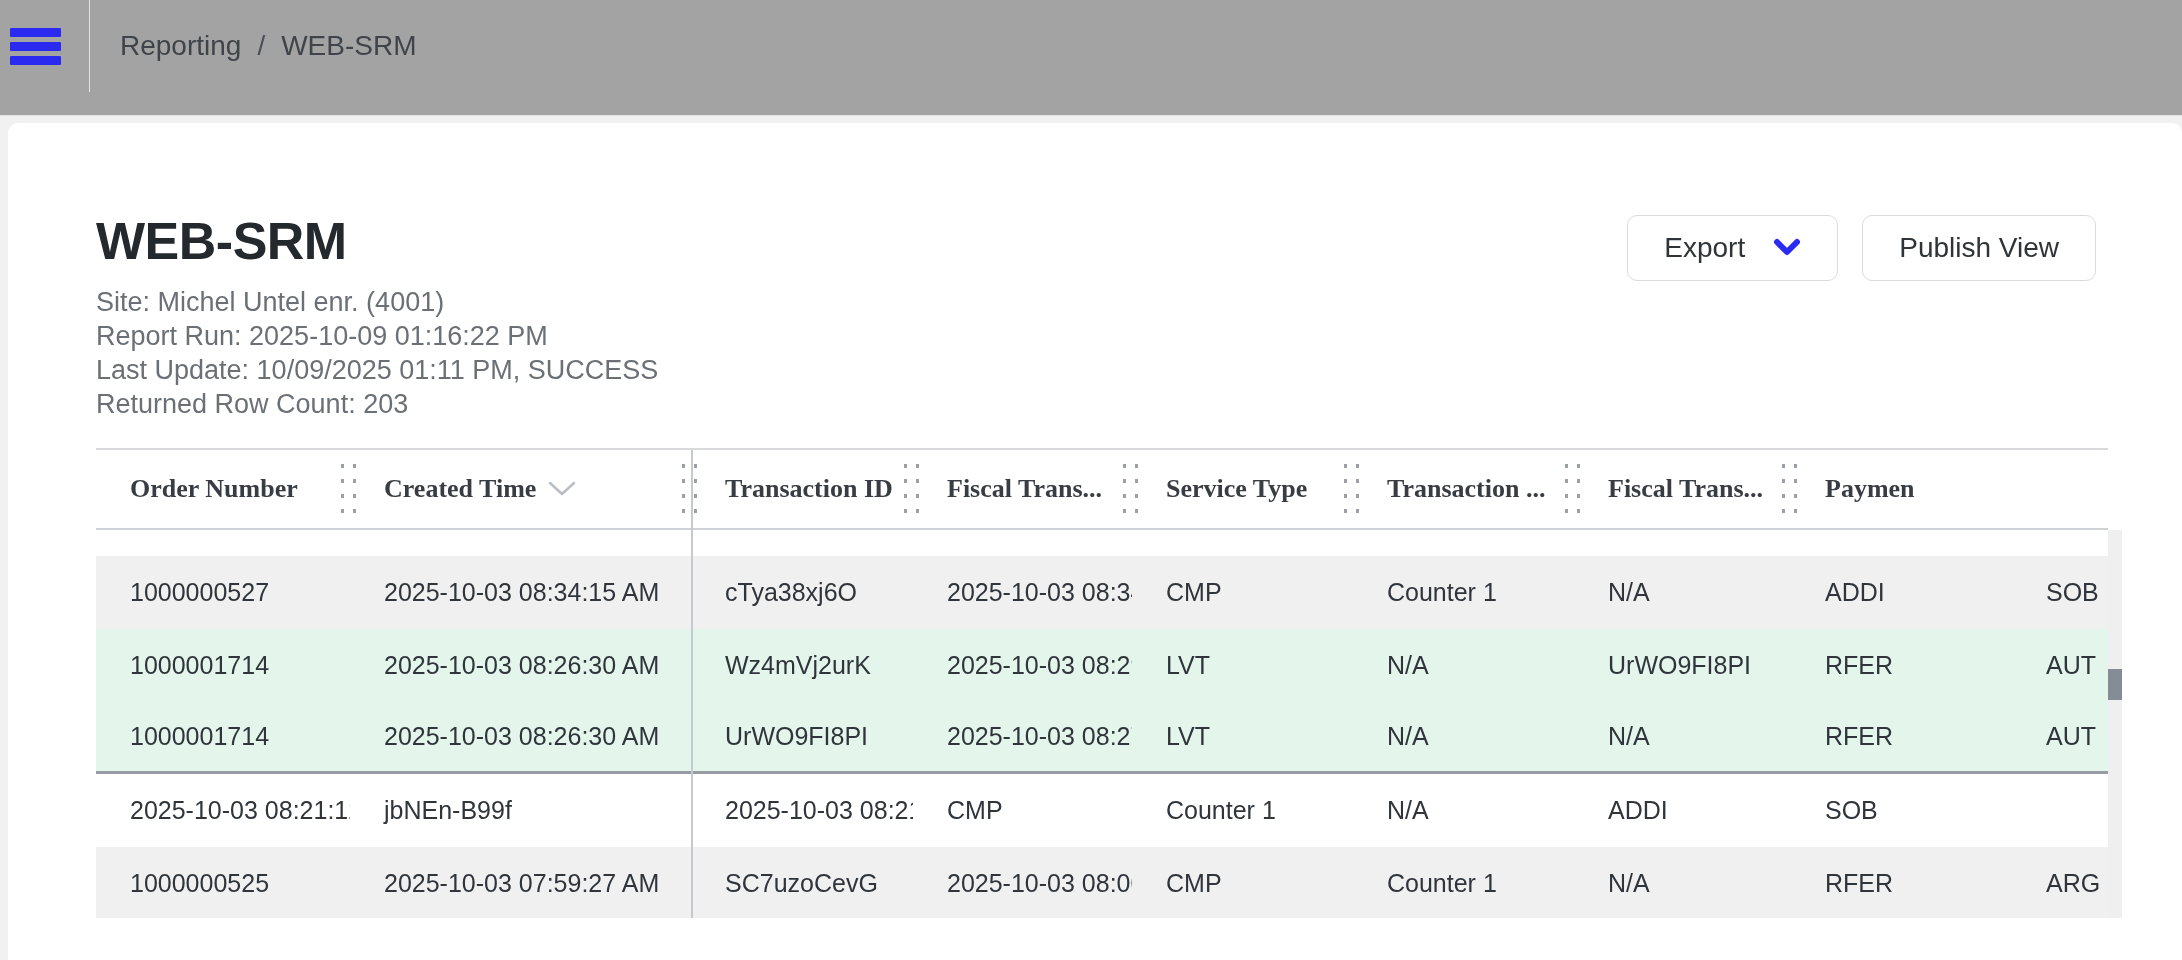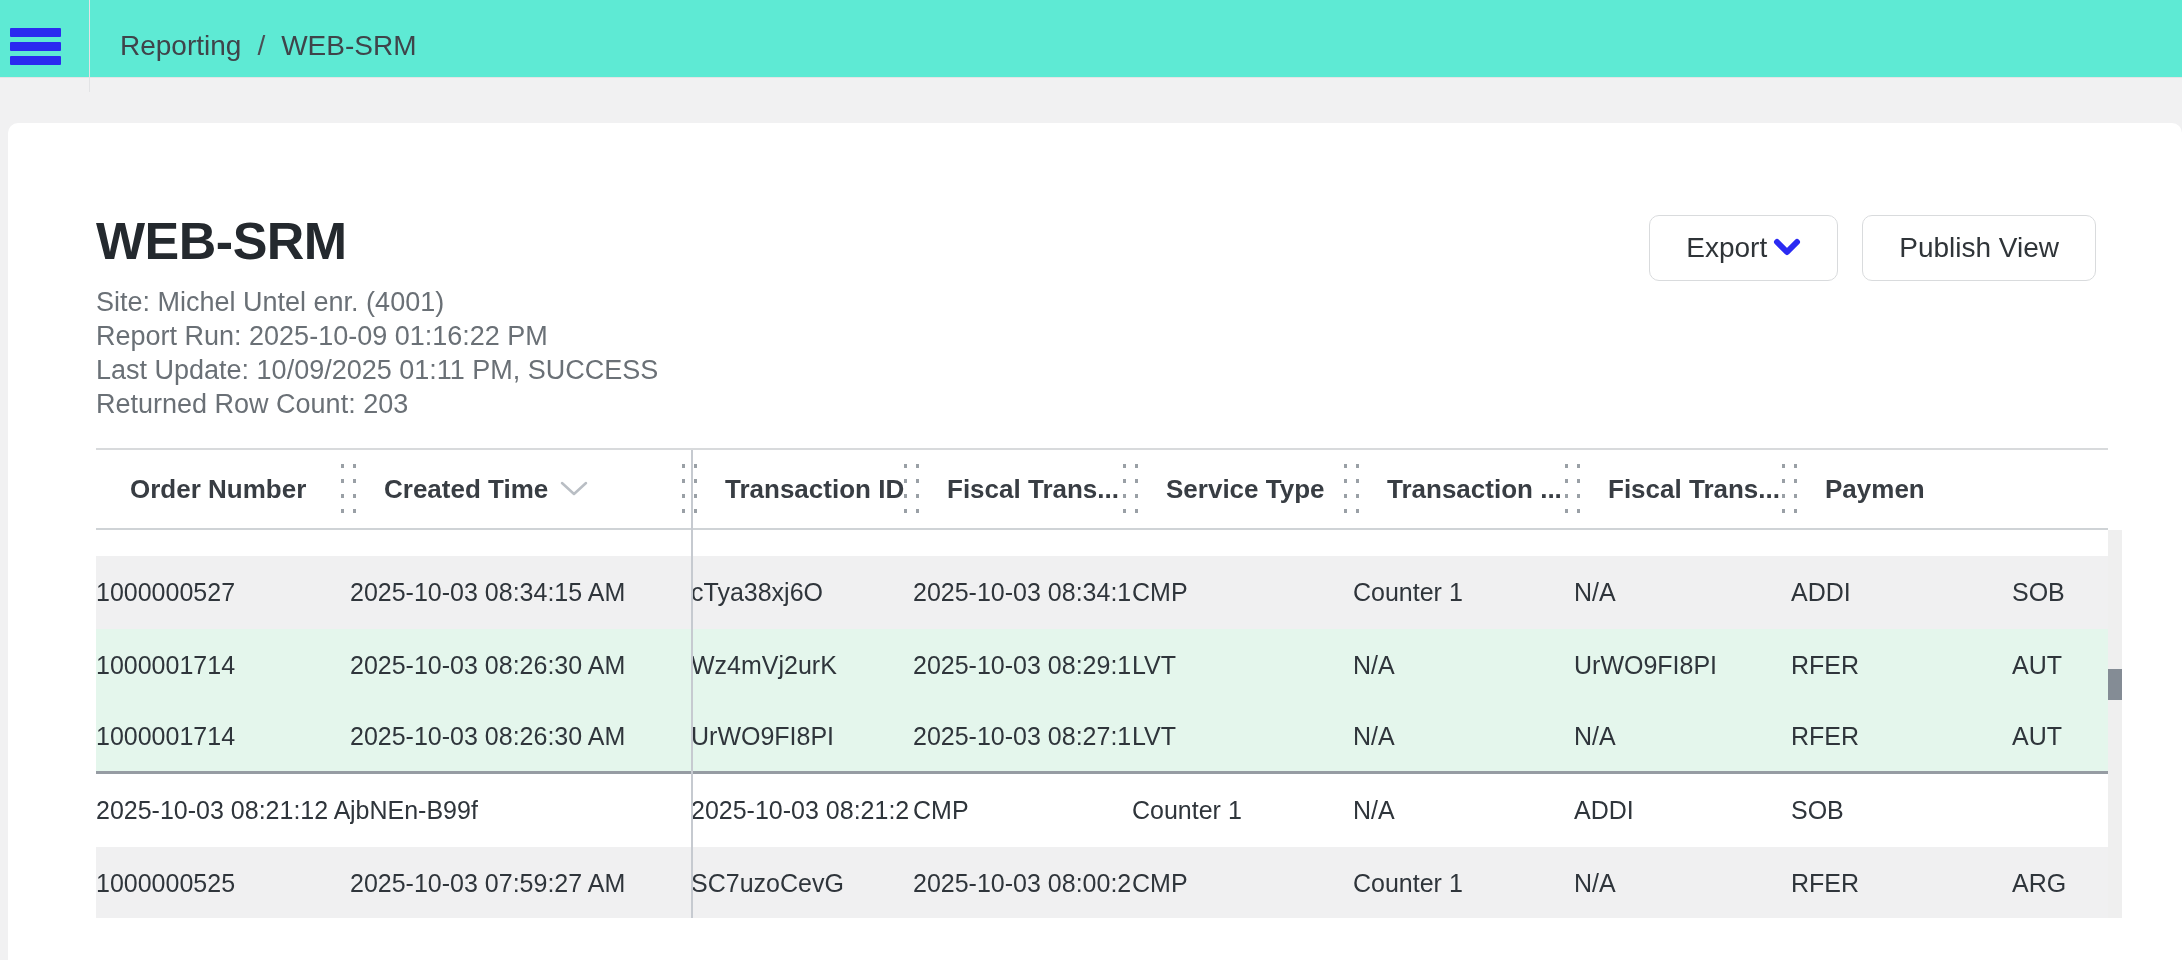"Reporting" .topbar { background: #5eead4 -> #a3a3a3; height: 78px -> 116px }
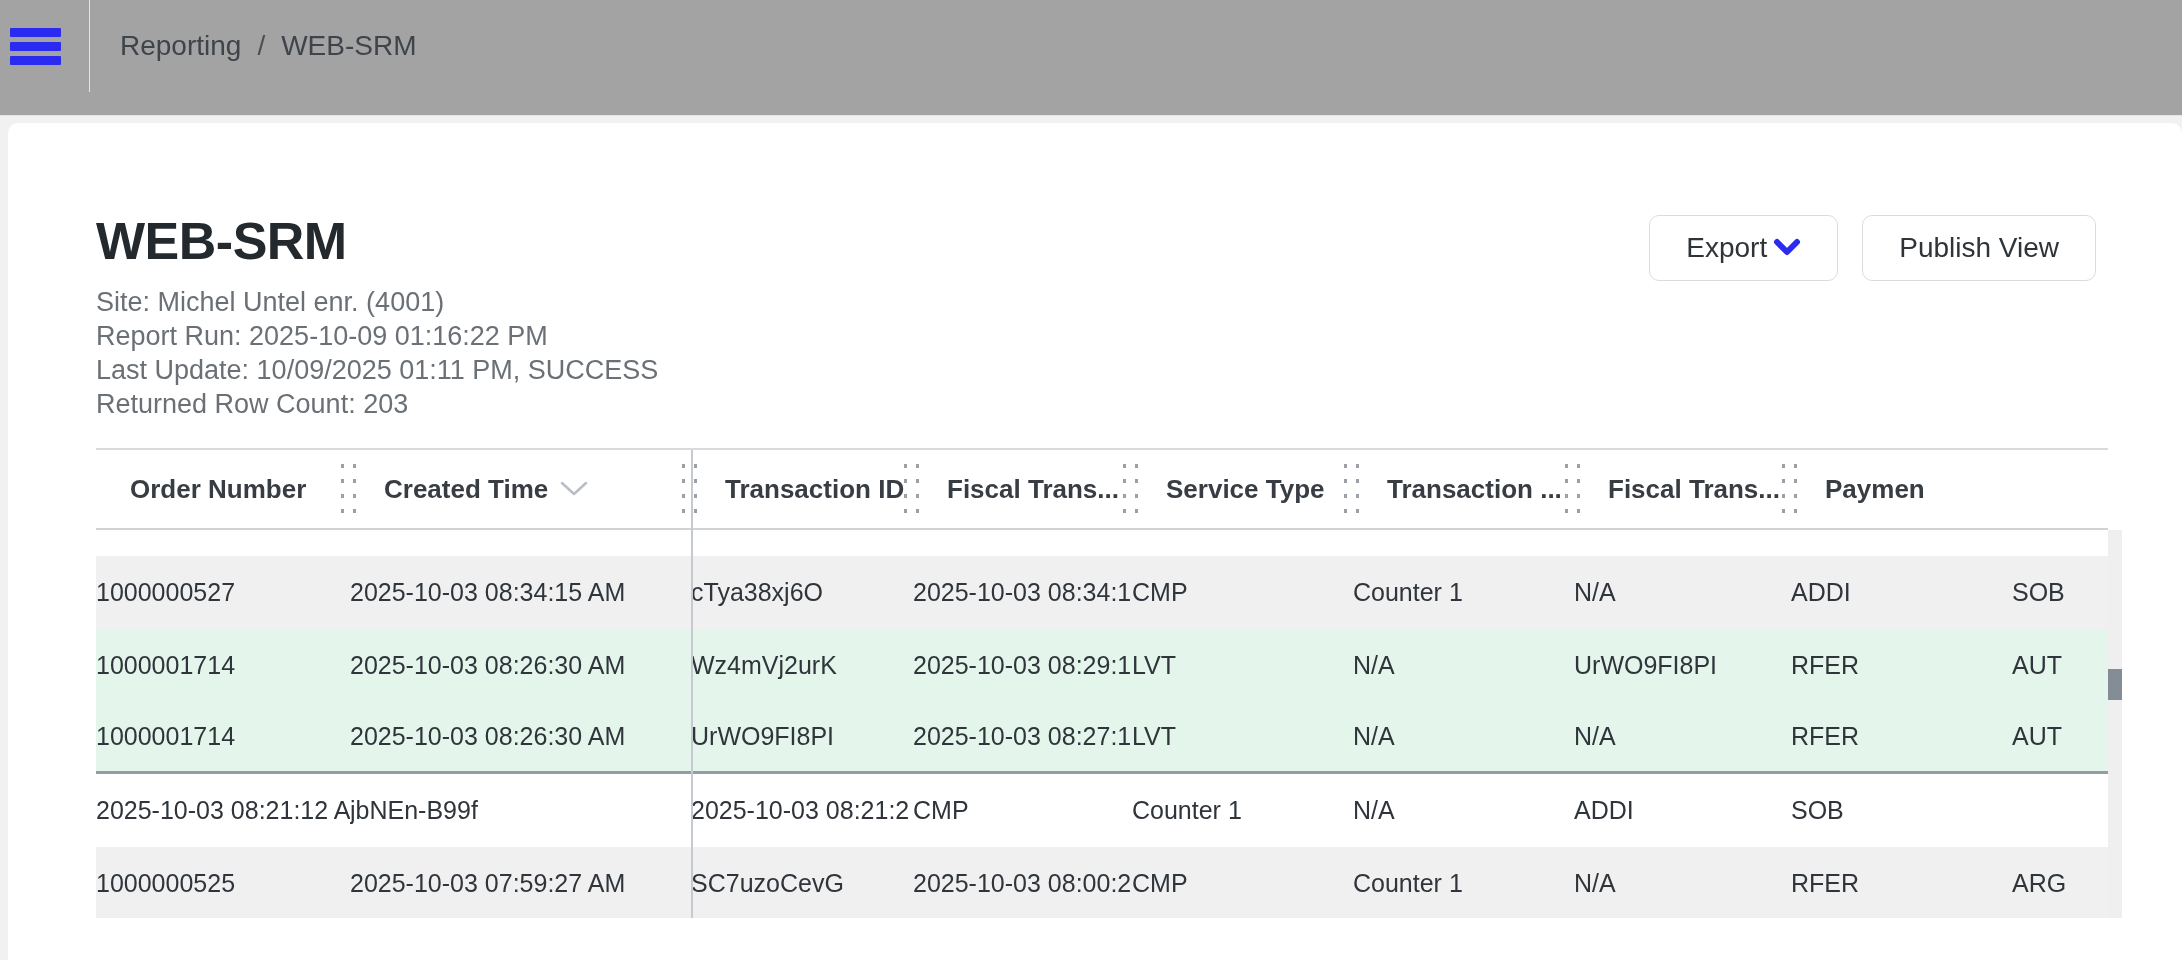"Export" .btn { gap: 6px -> 28px }
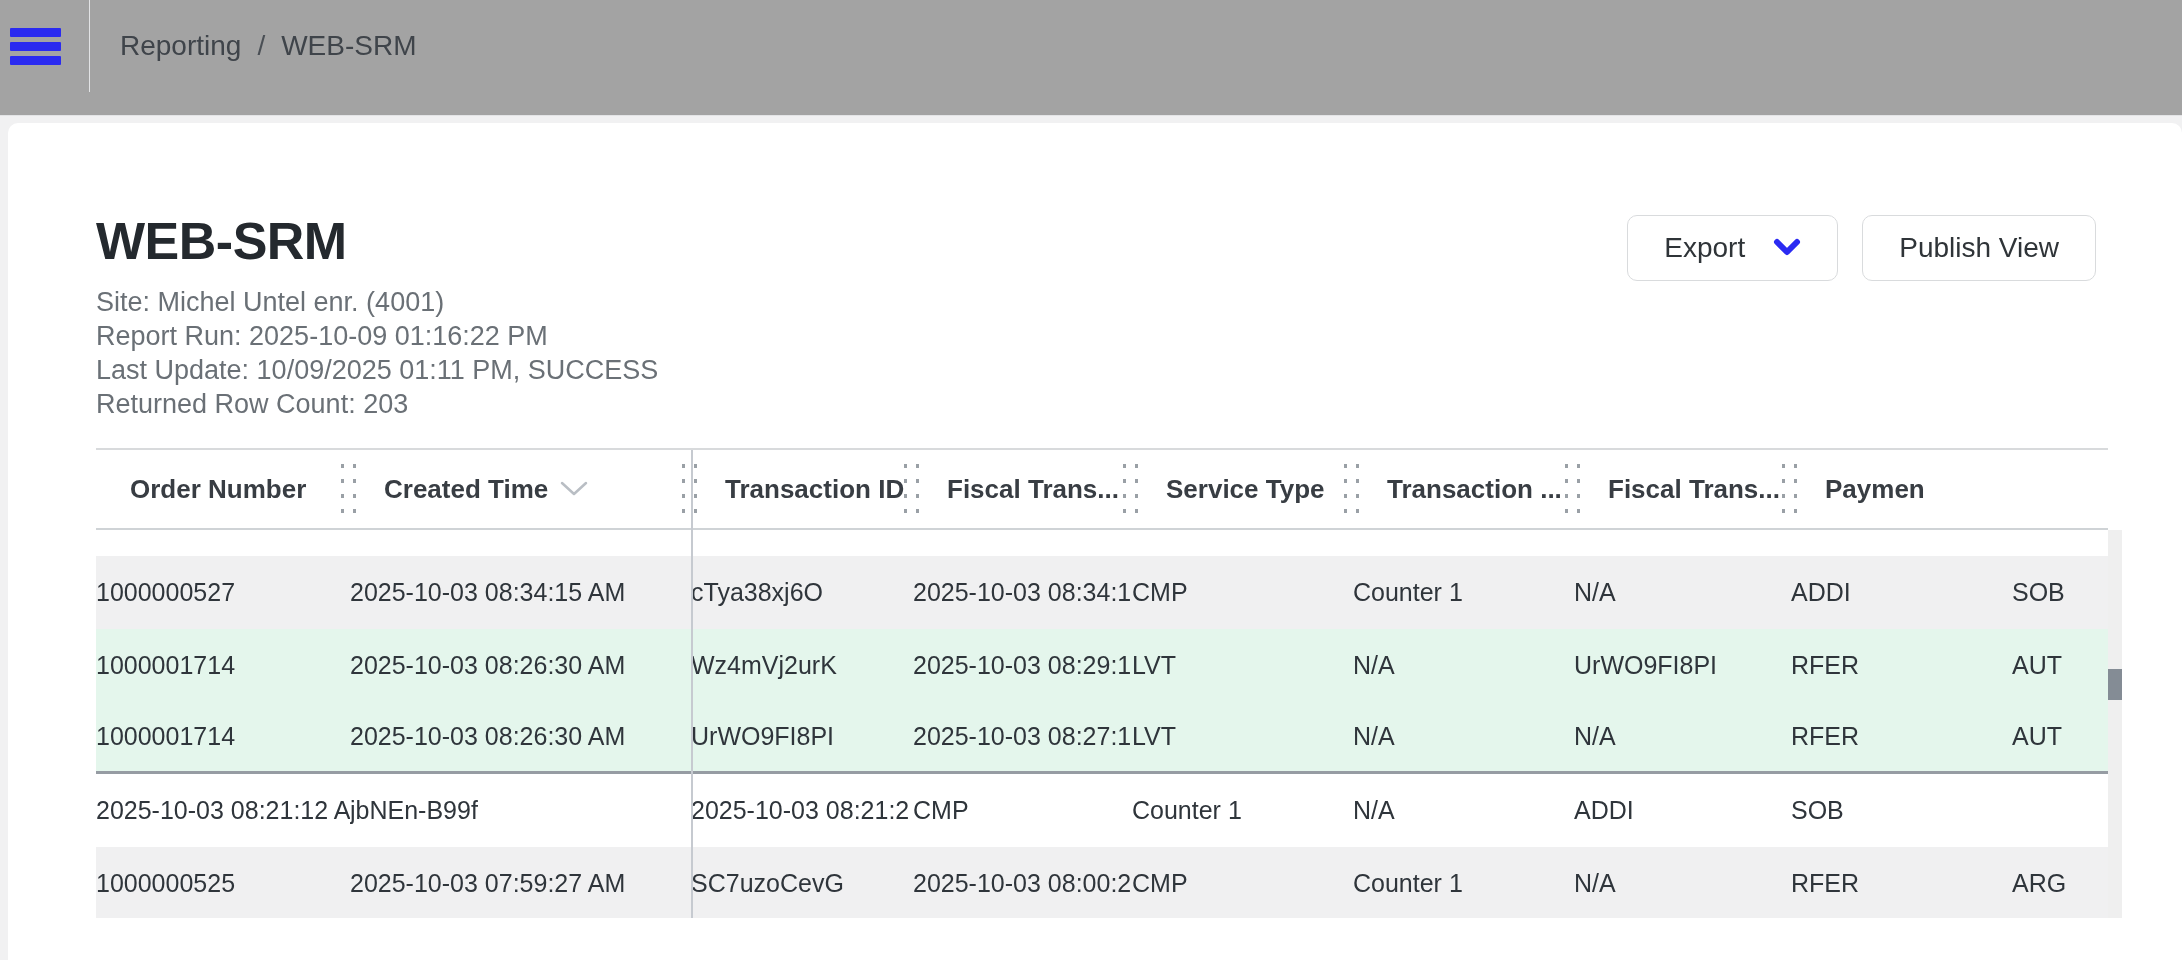"Order Number" .th { font-family: none -> Liberation Serif, serif }
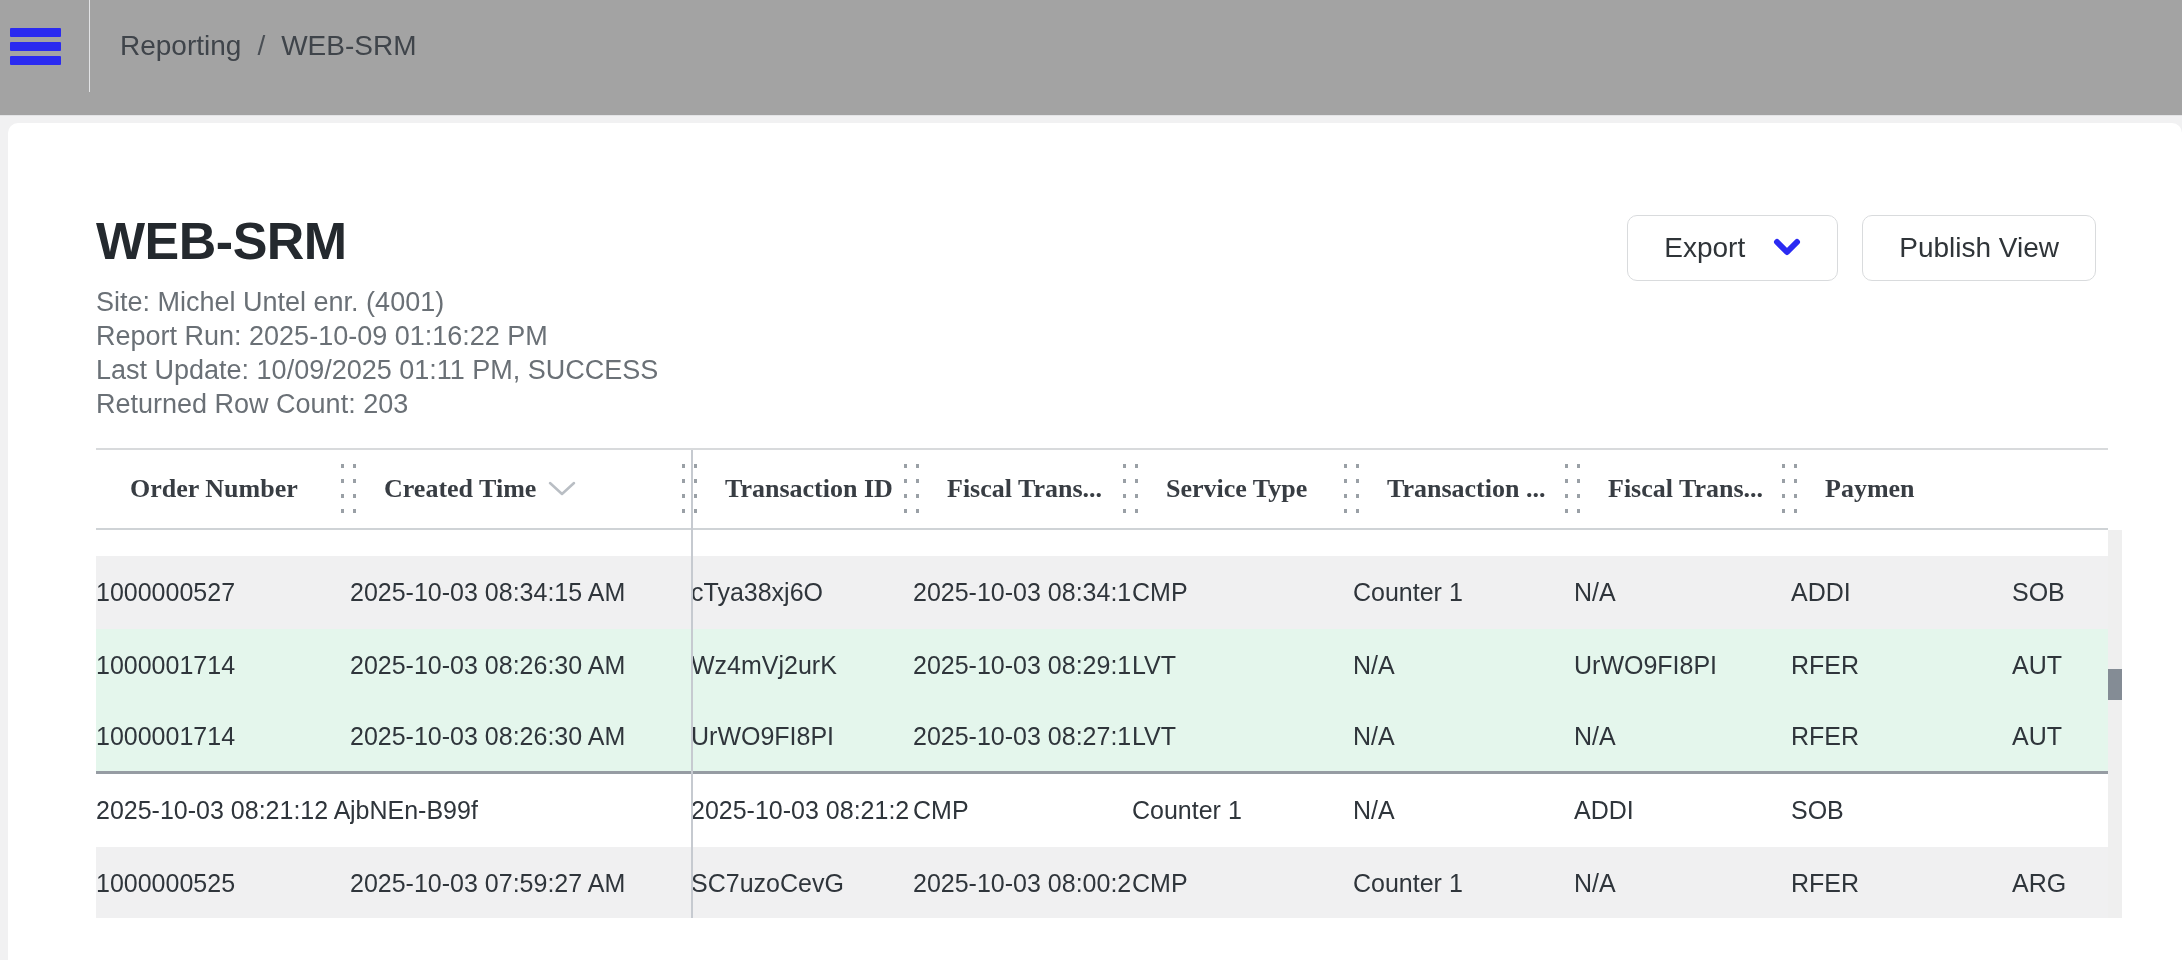"1000000527" .row .td { padding-left: none -> 34px }
